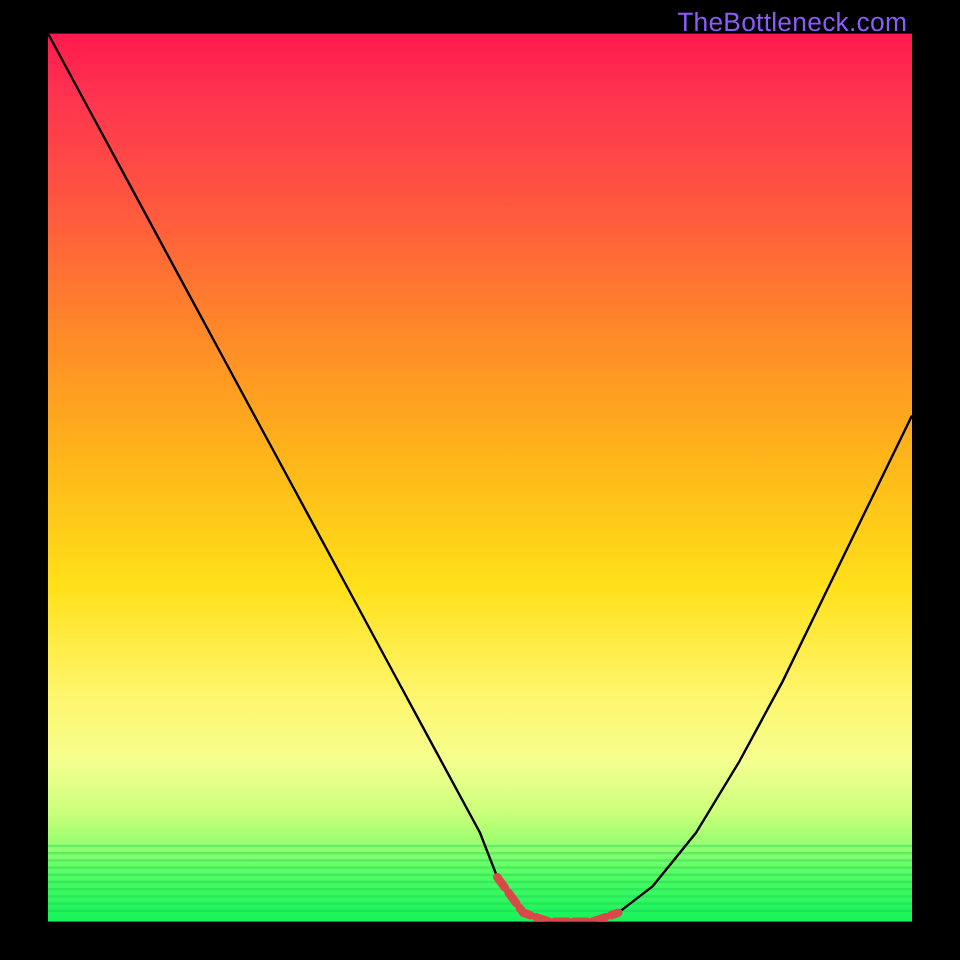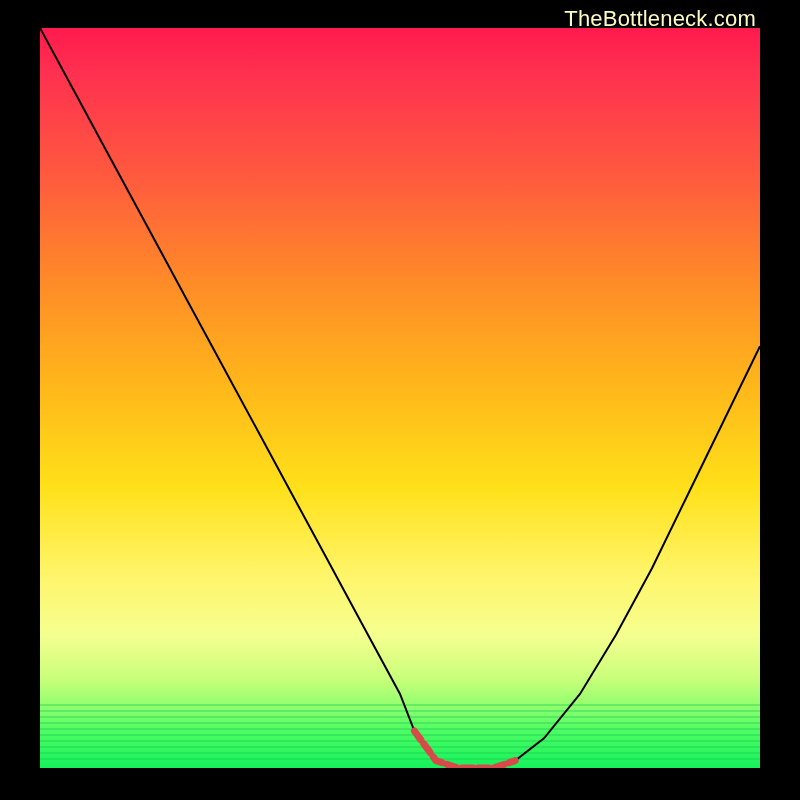"TheBottleneck.com" .watermark { color: #fef9c3 -> #8b5cf6 }
